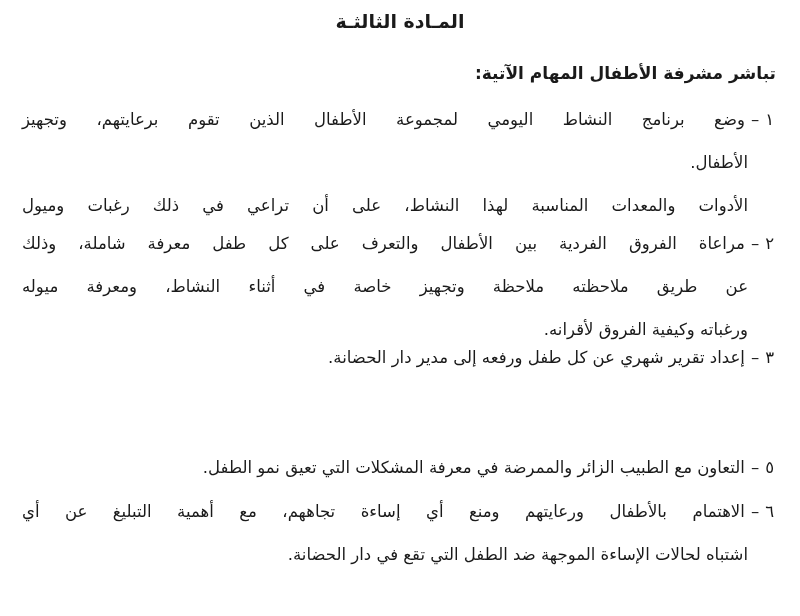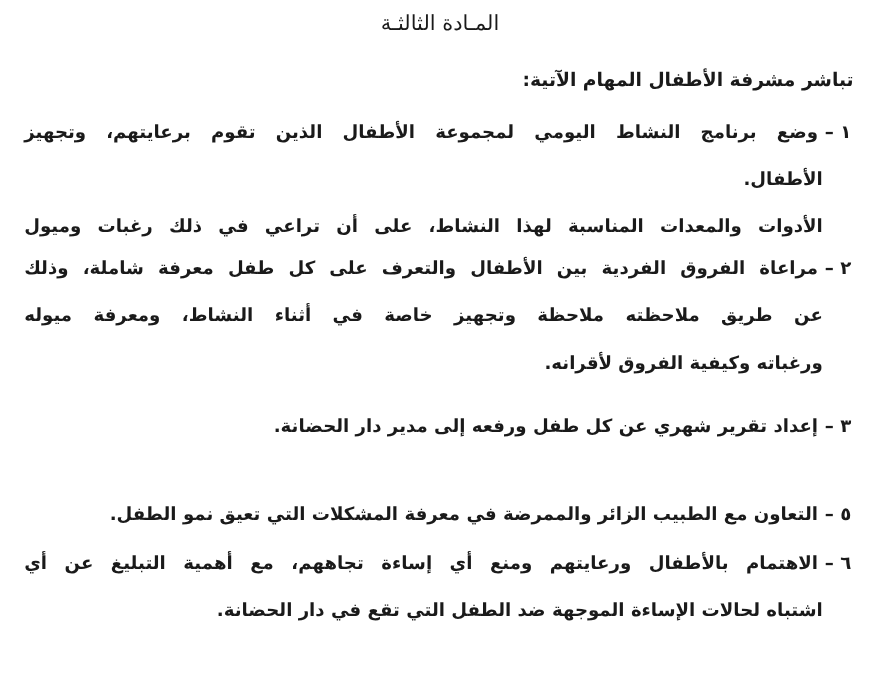"المـادة الثالثـة" .title { font-weight: normal -> bold }
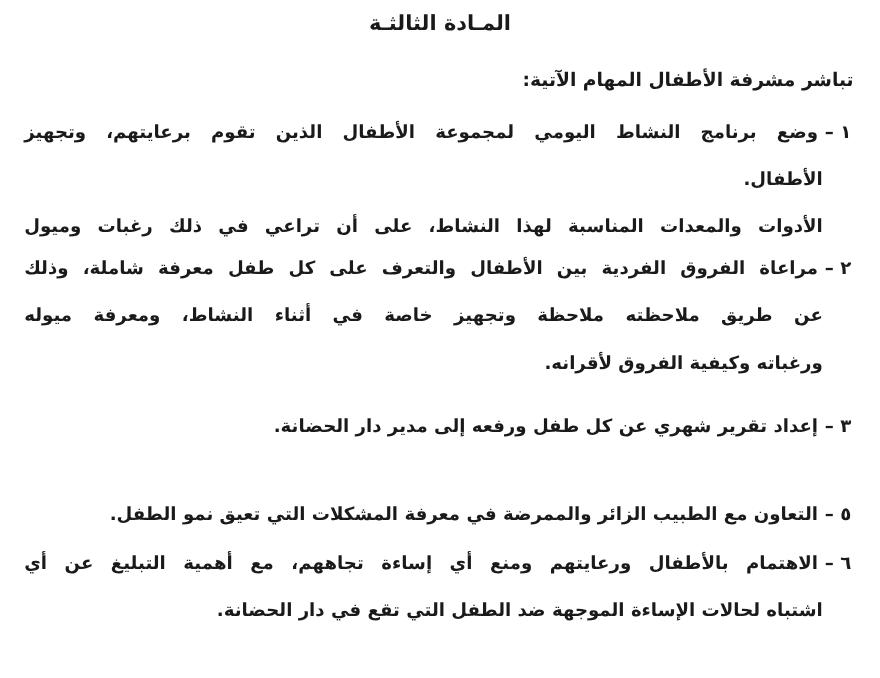"١–وضع برنامج النشاط اليومي لمجموعة" .item { font-weight: bold -> normal }
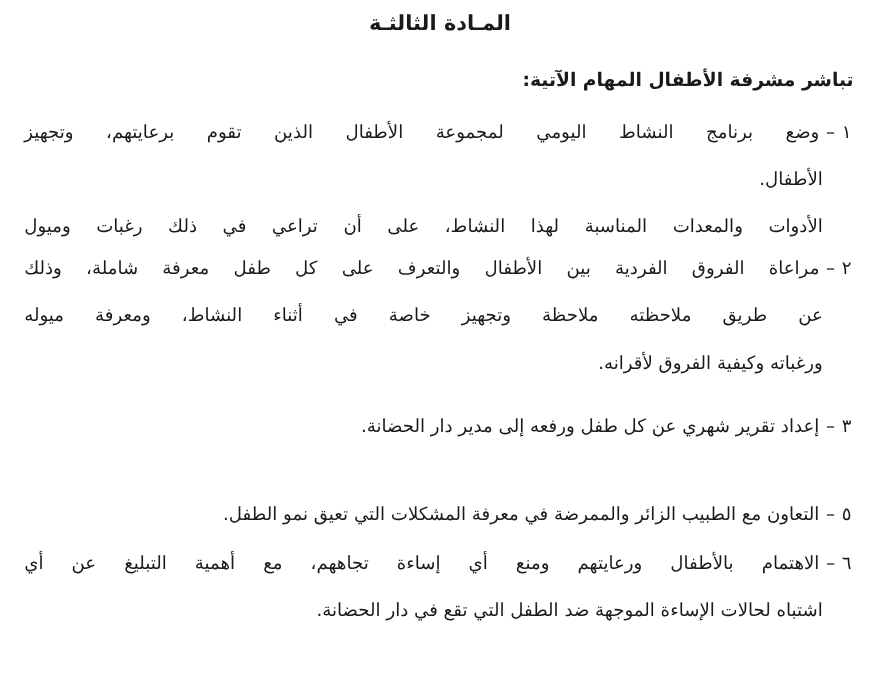"٣–إعداد تقرير شهري عن كل" div.item { top: 366px -> 336px }
